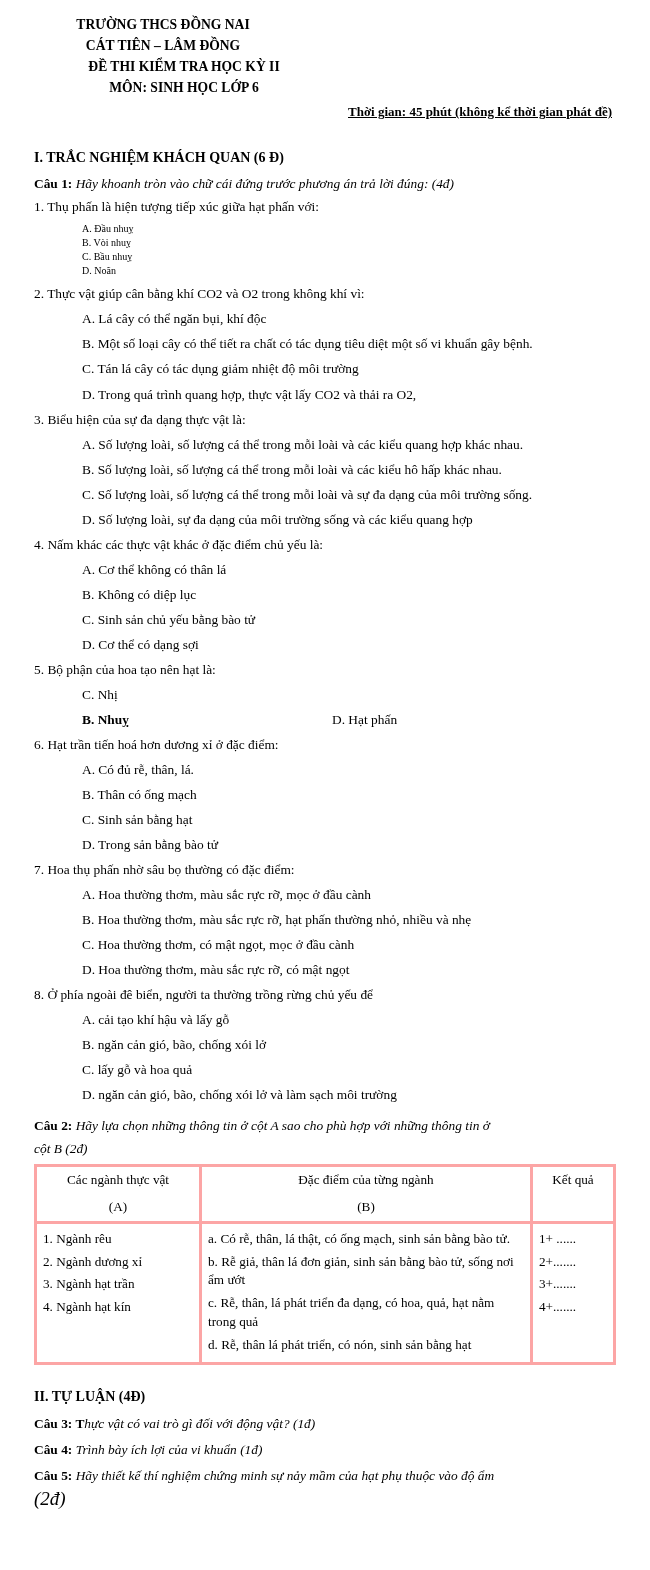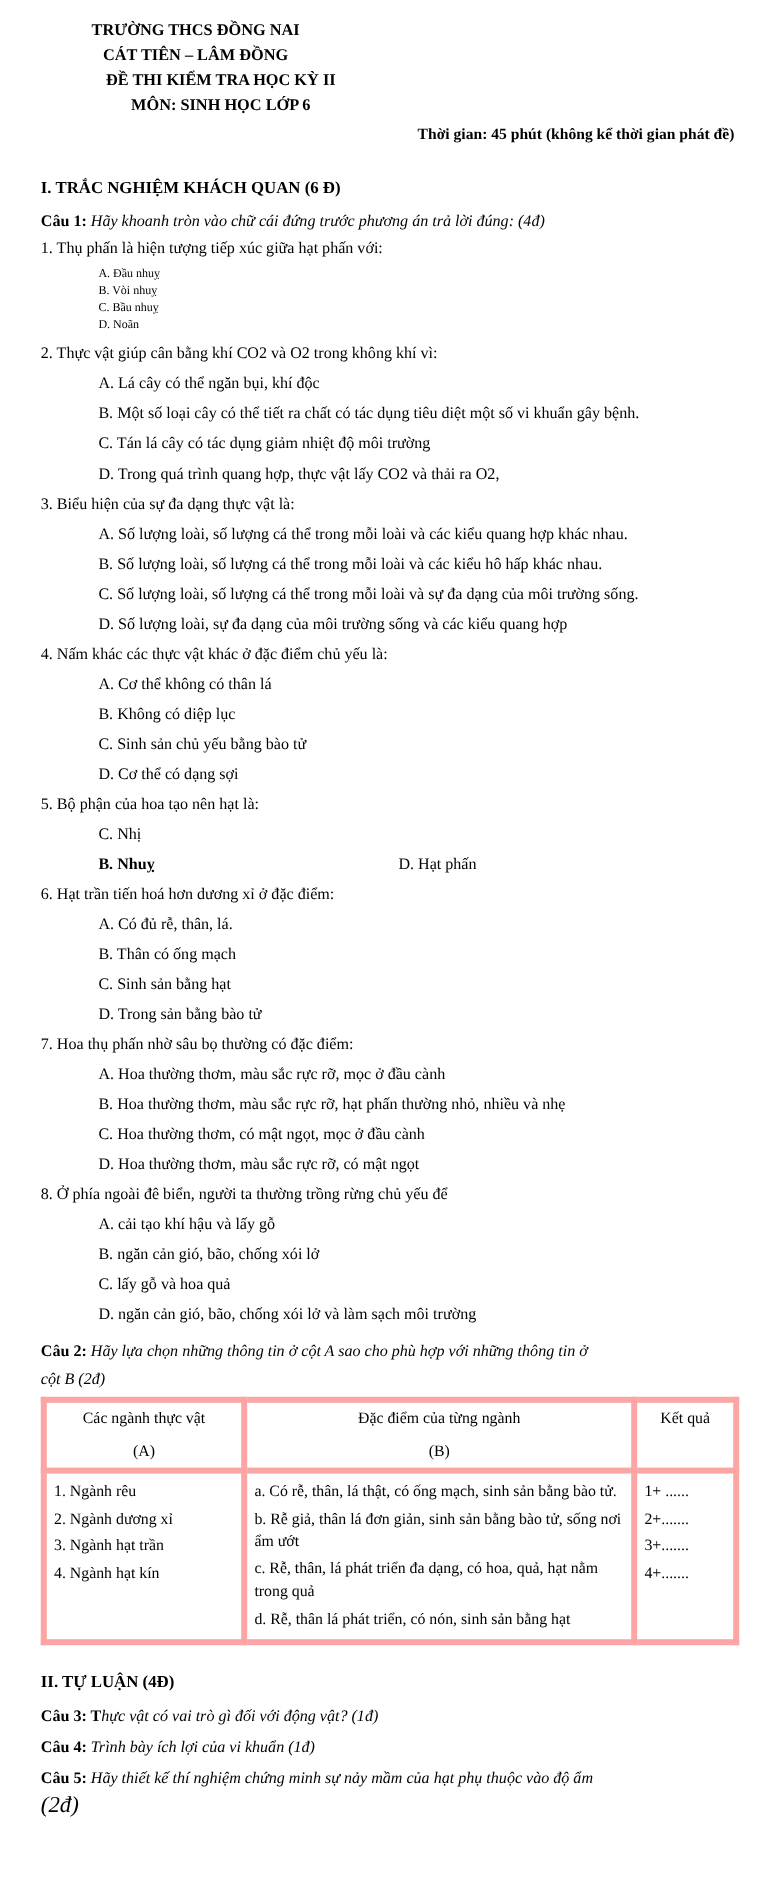"Thời gian: 45 phút (không" .header-time { text-decoration: none -> underline }
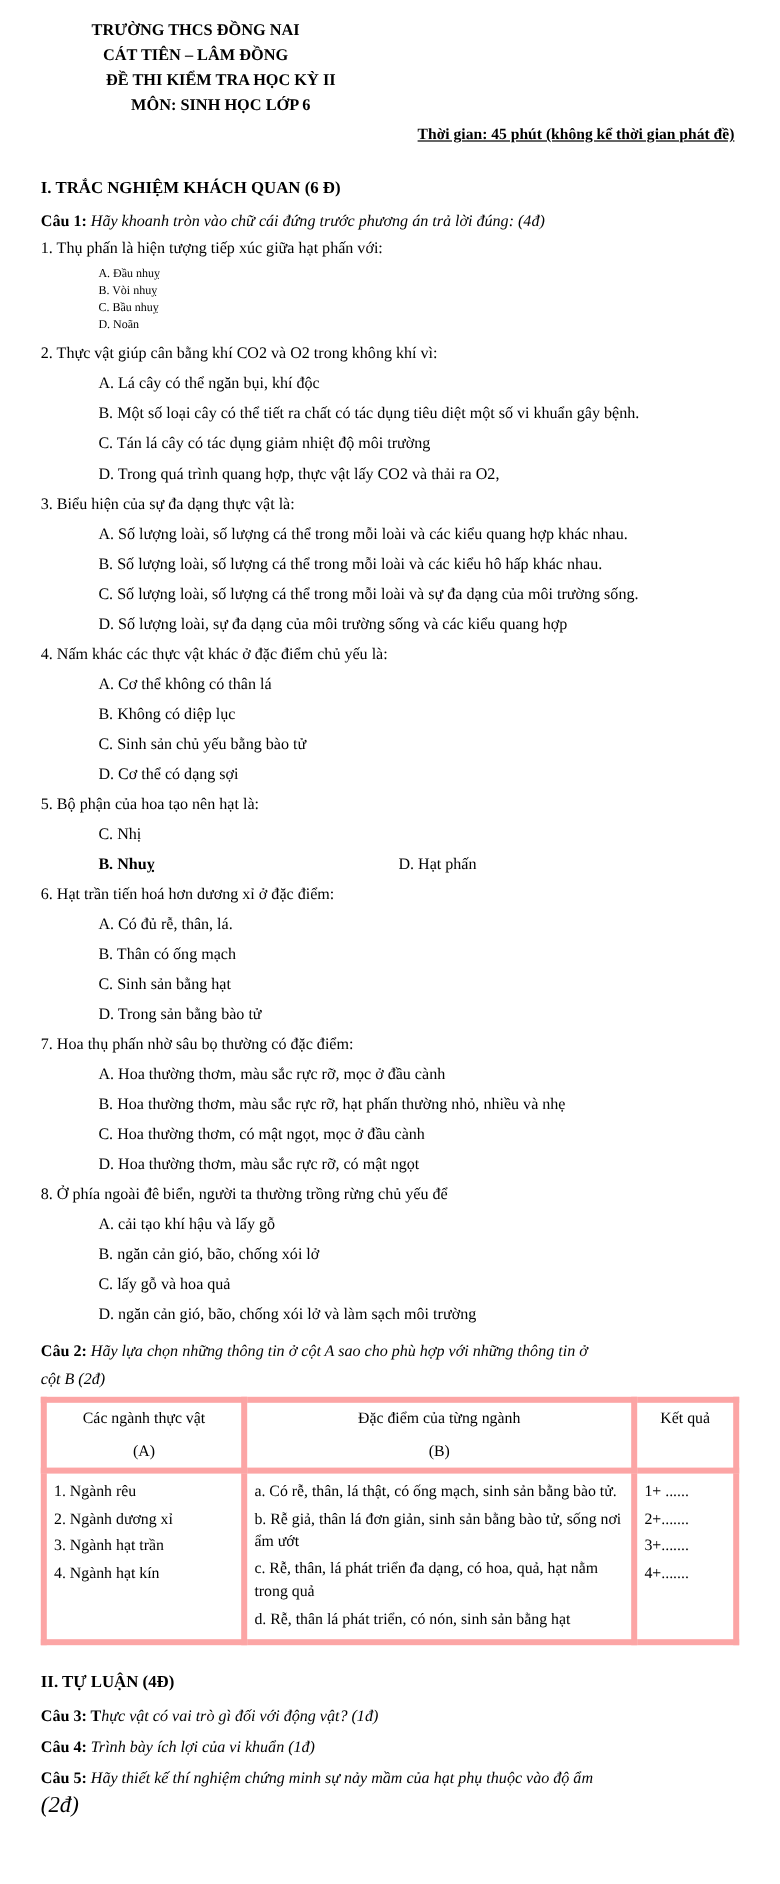"Các ngành thực vật" table.match td { border: 5px solid #fca5a5 -> 3px solid #fca5a5 }
